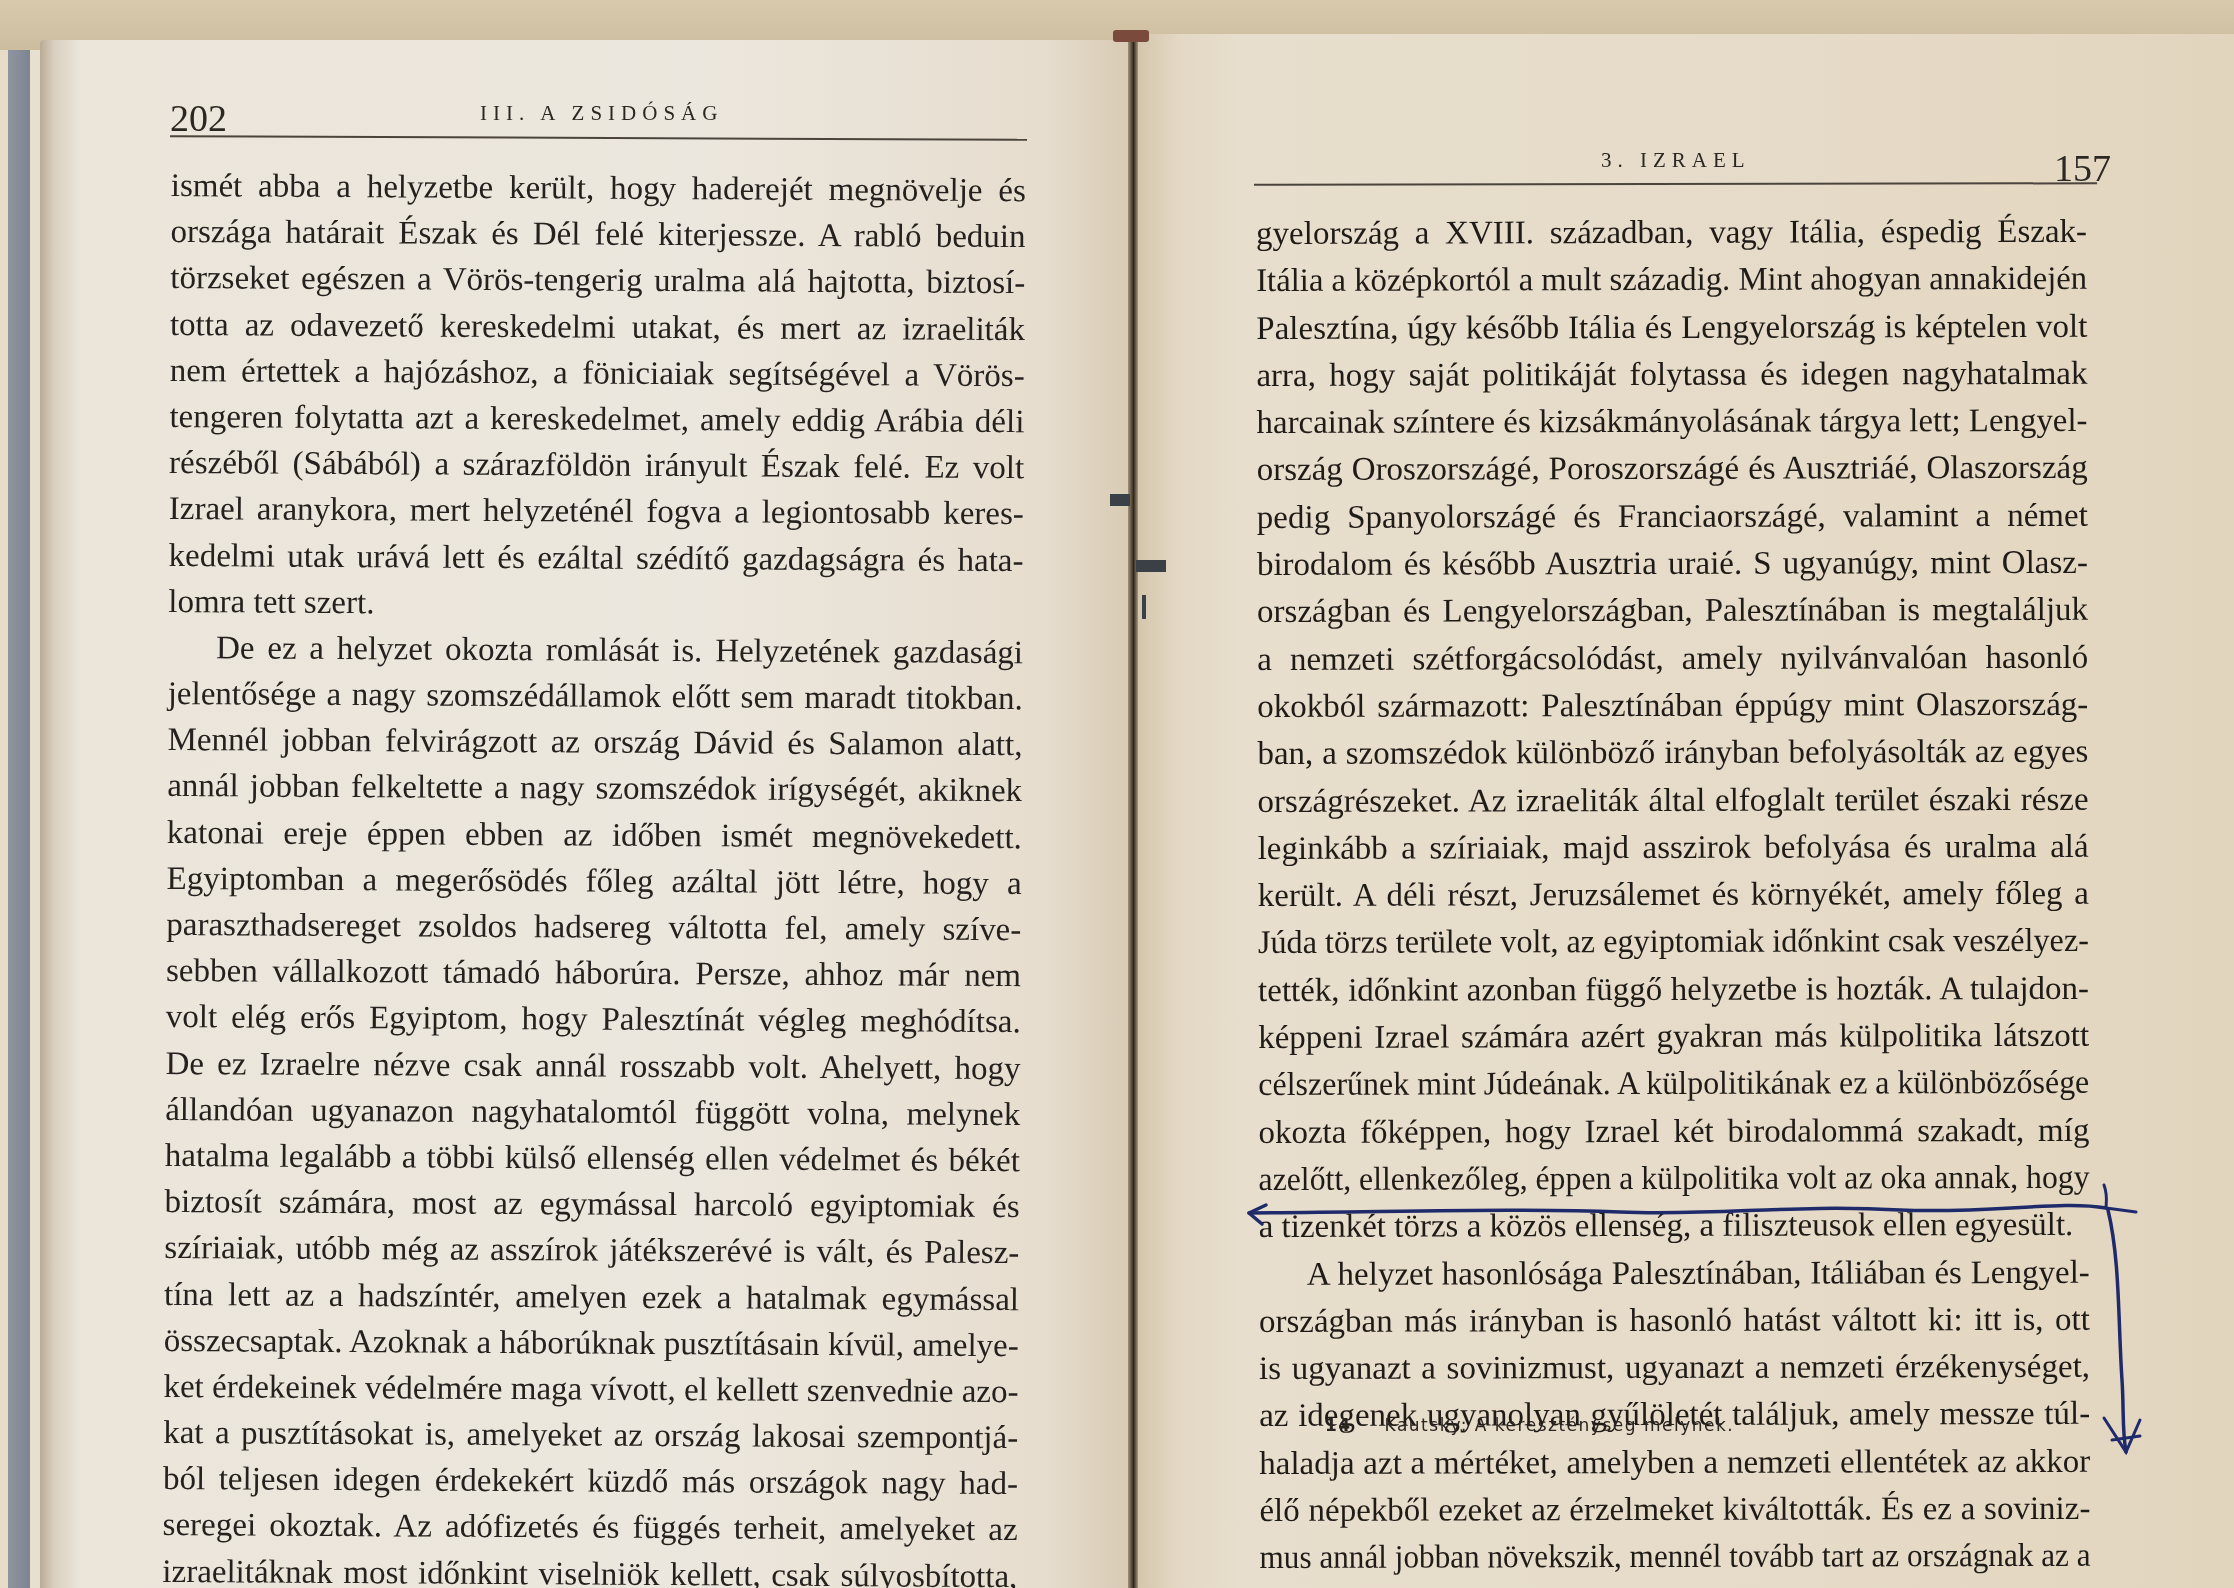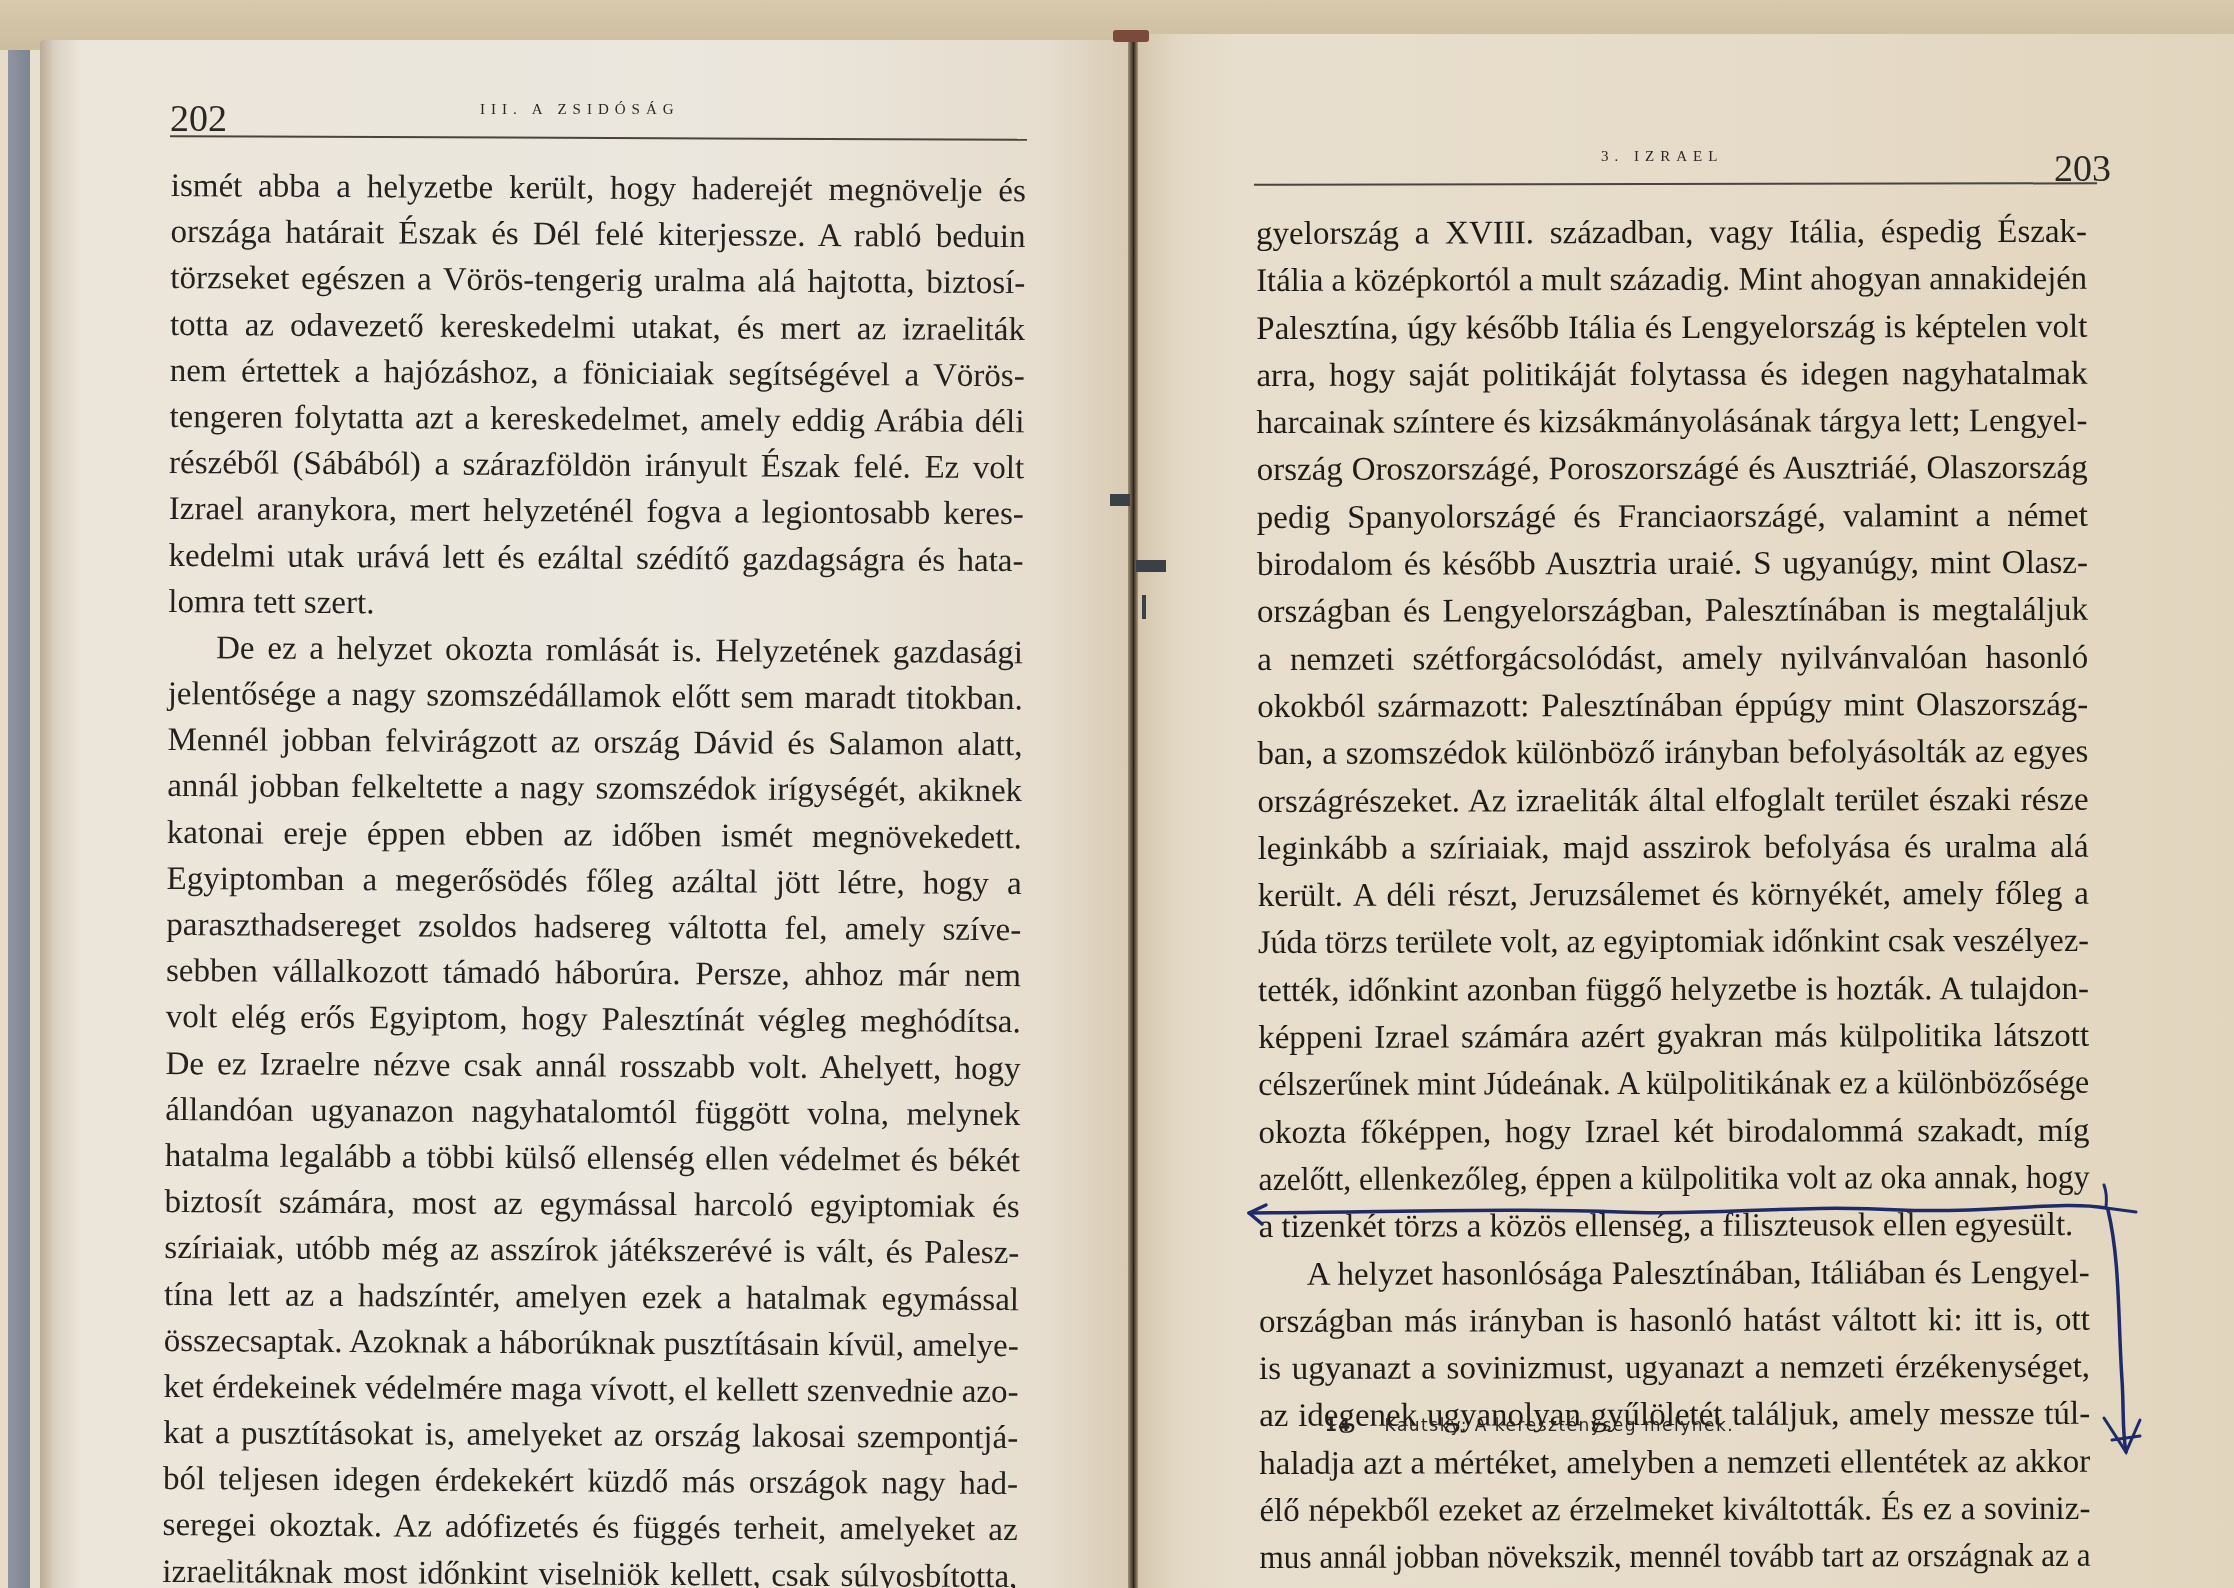"III. A ZSIDÓSÁG" .running-title { font-size: 15px -> 21px }
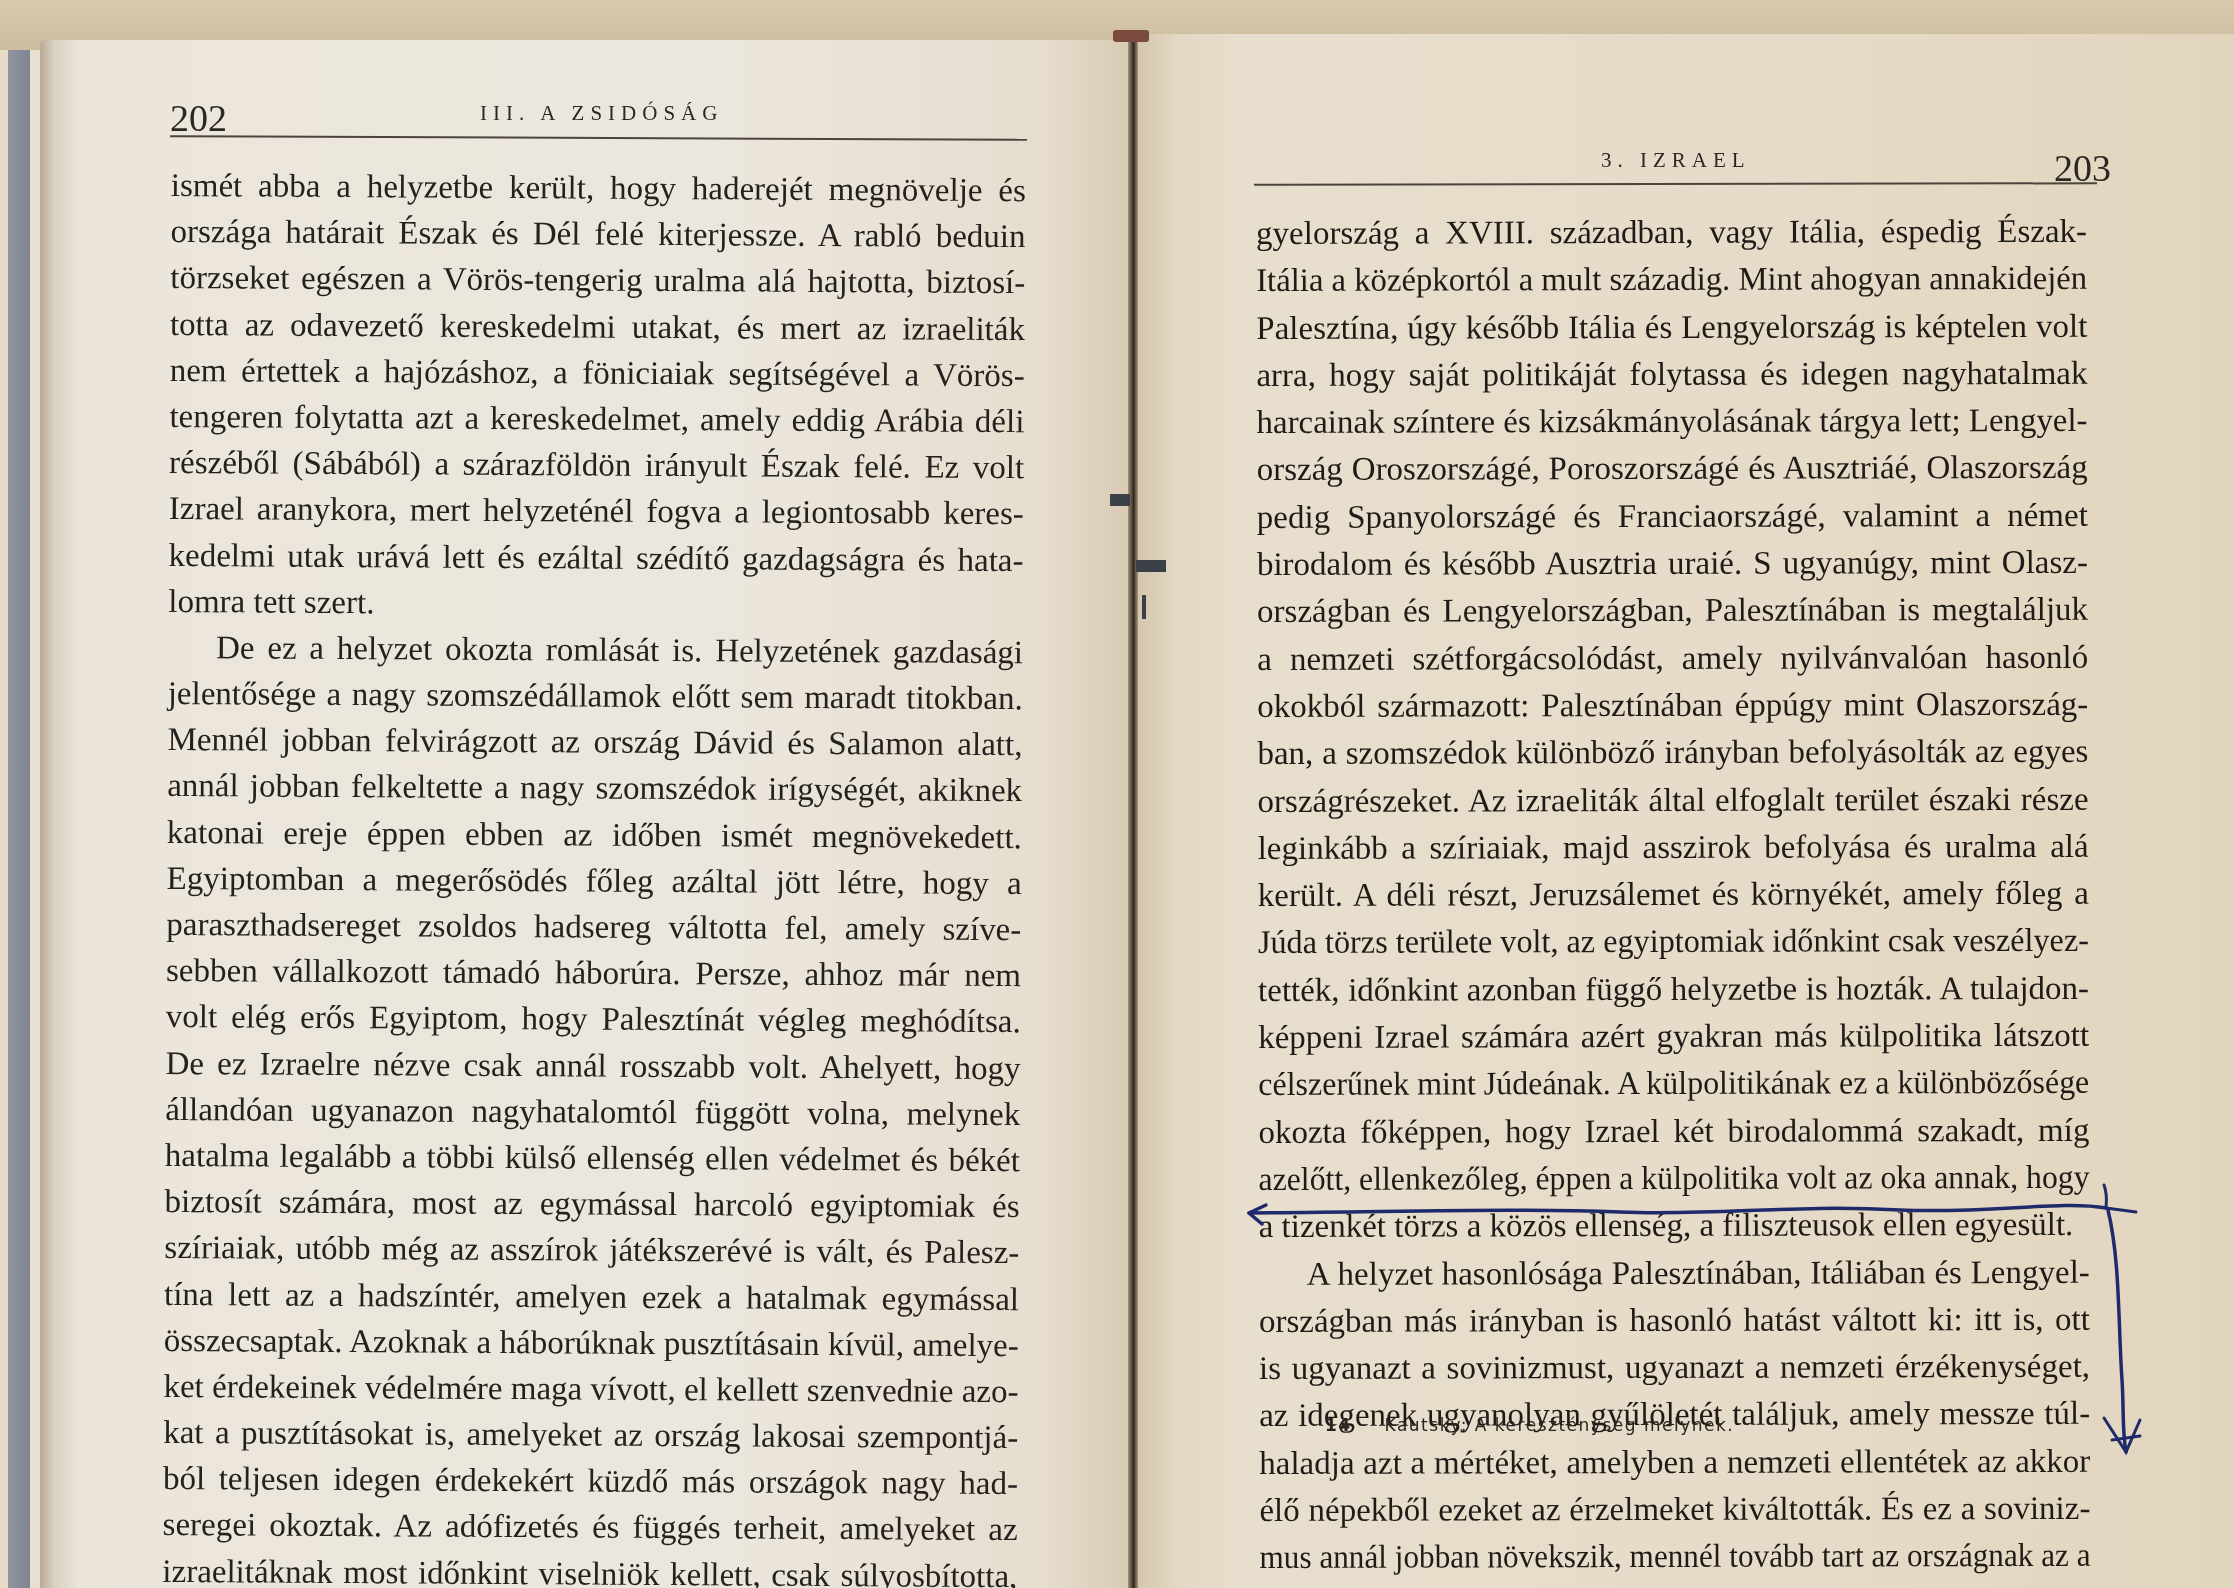"203" div.running-head { text: 203 -> 157 }
